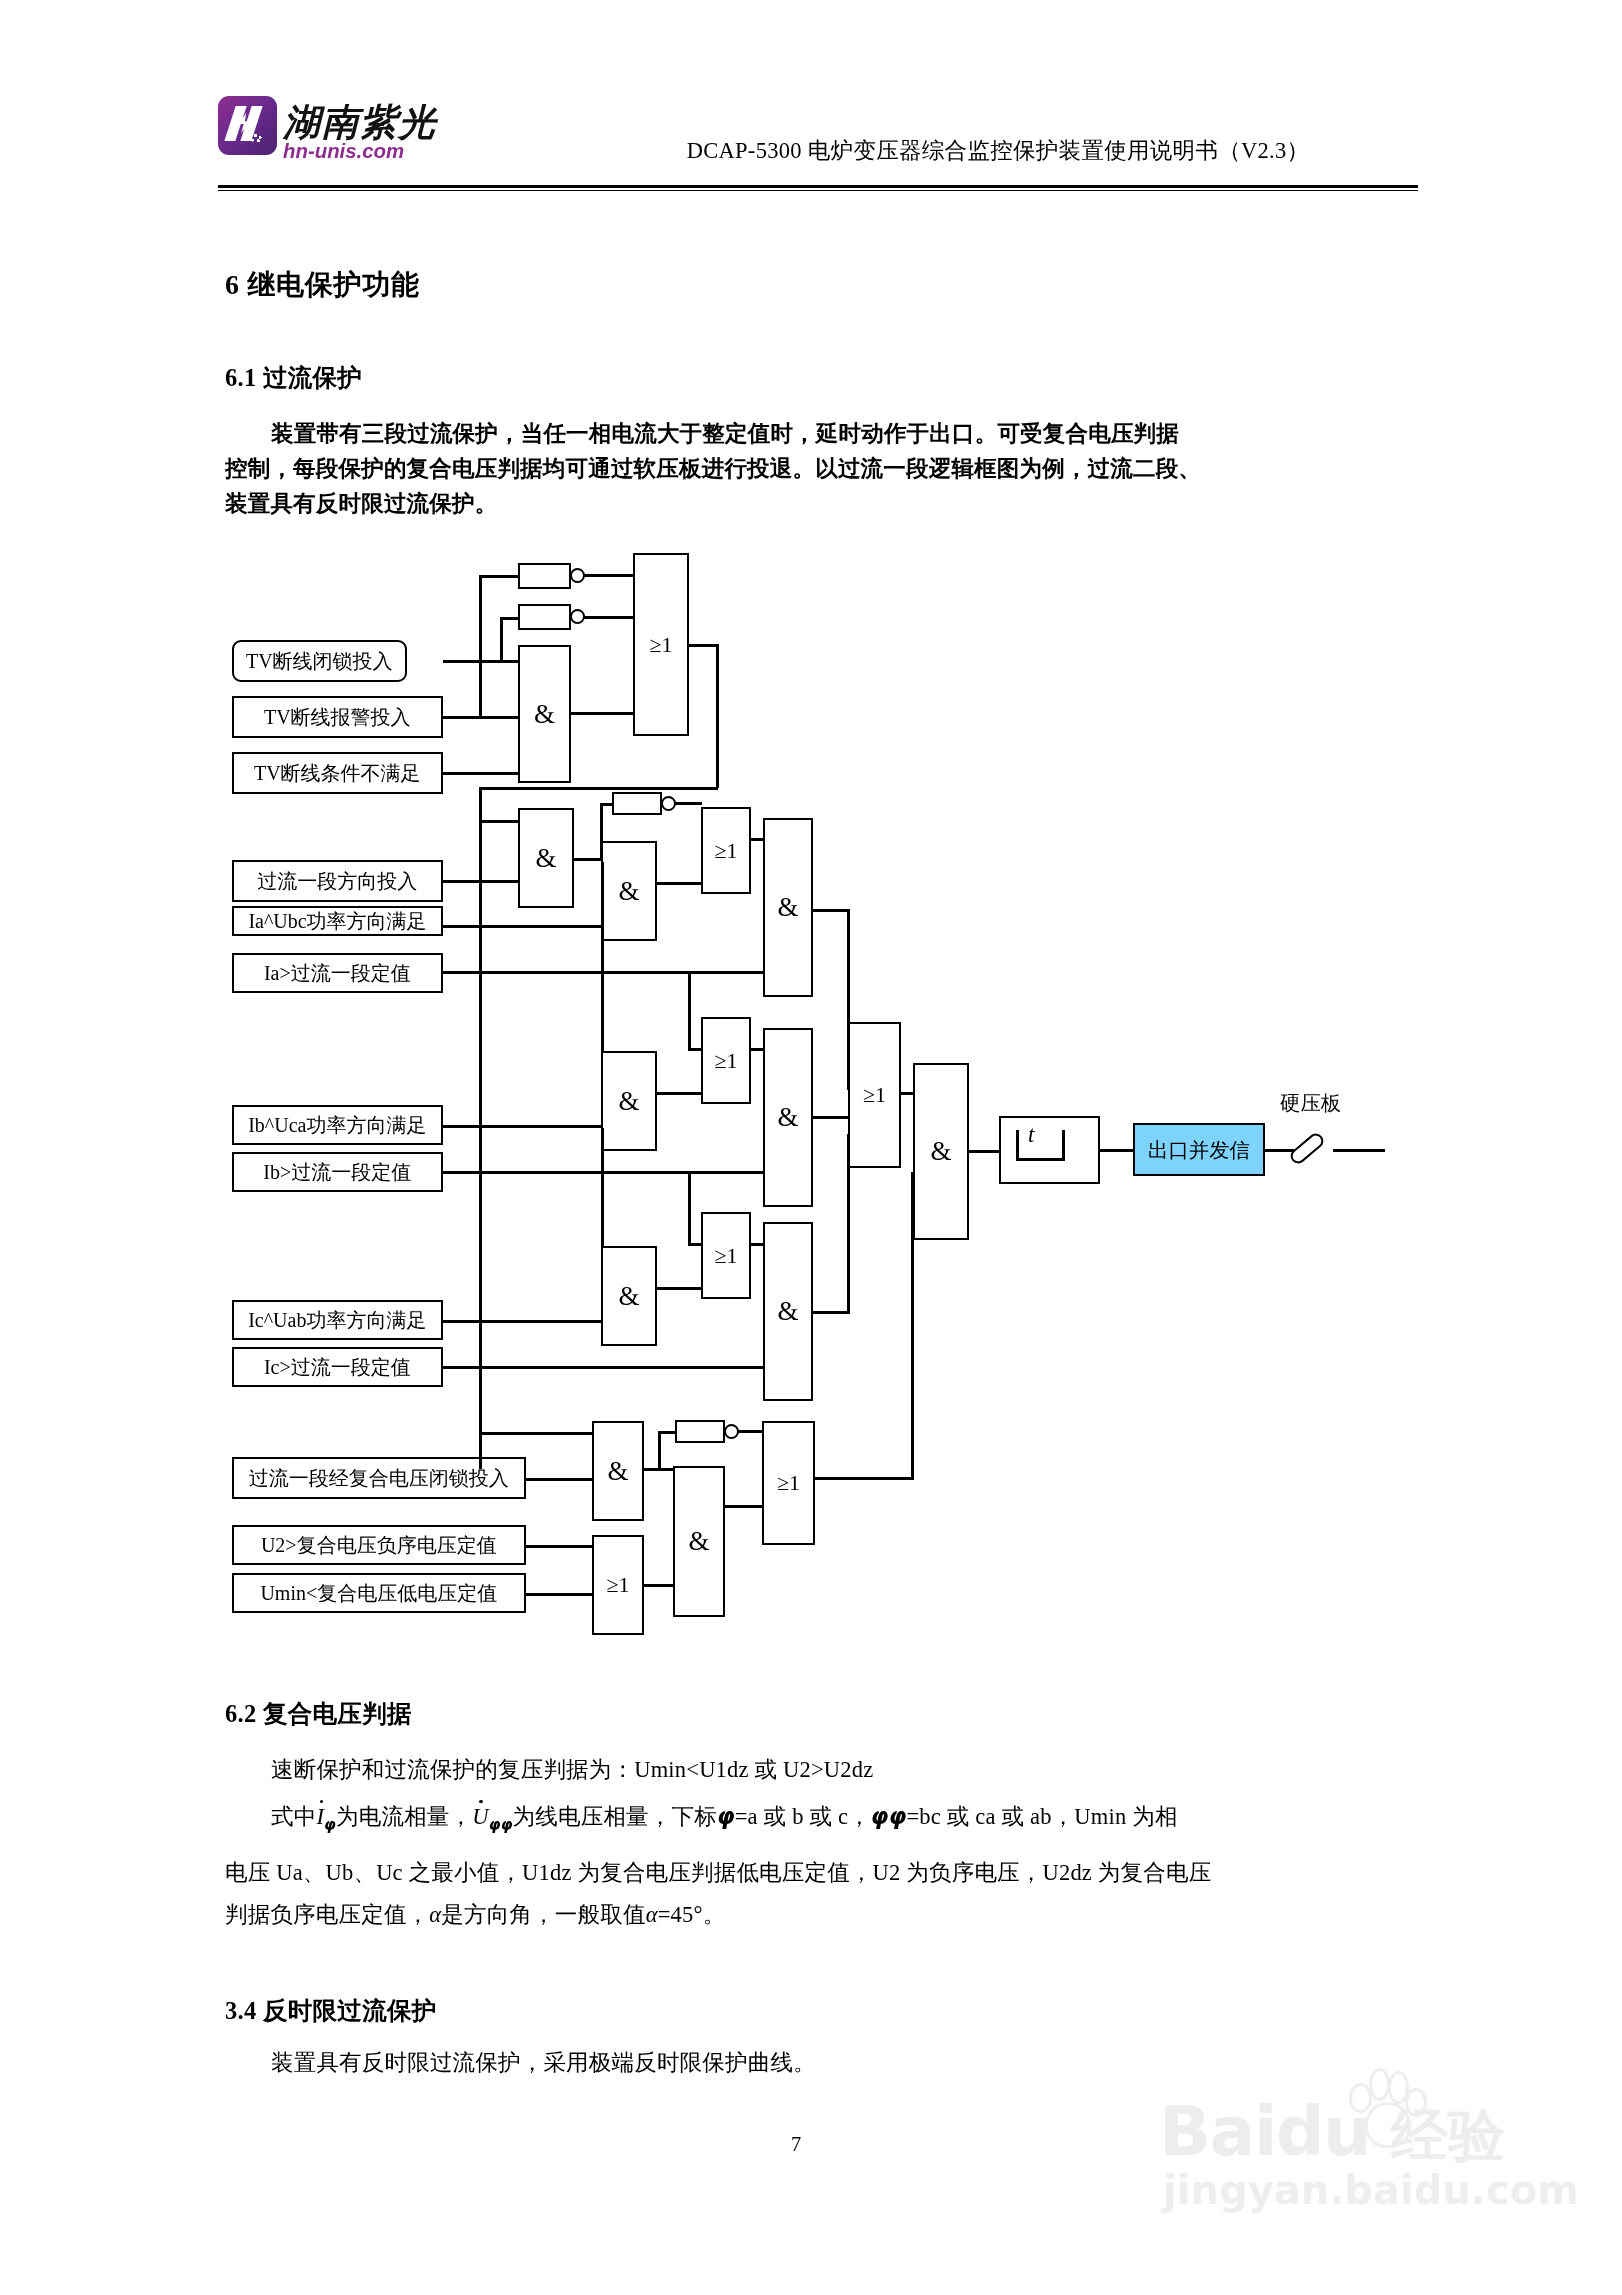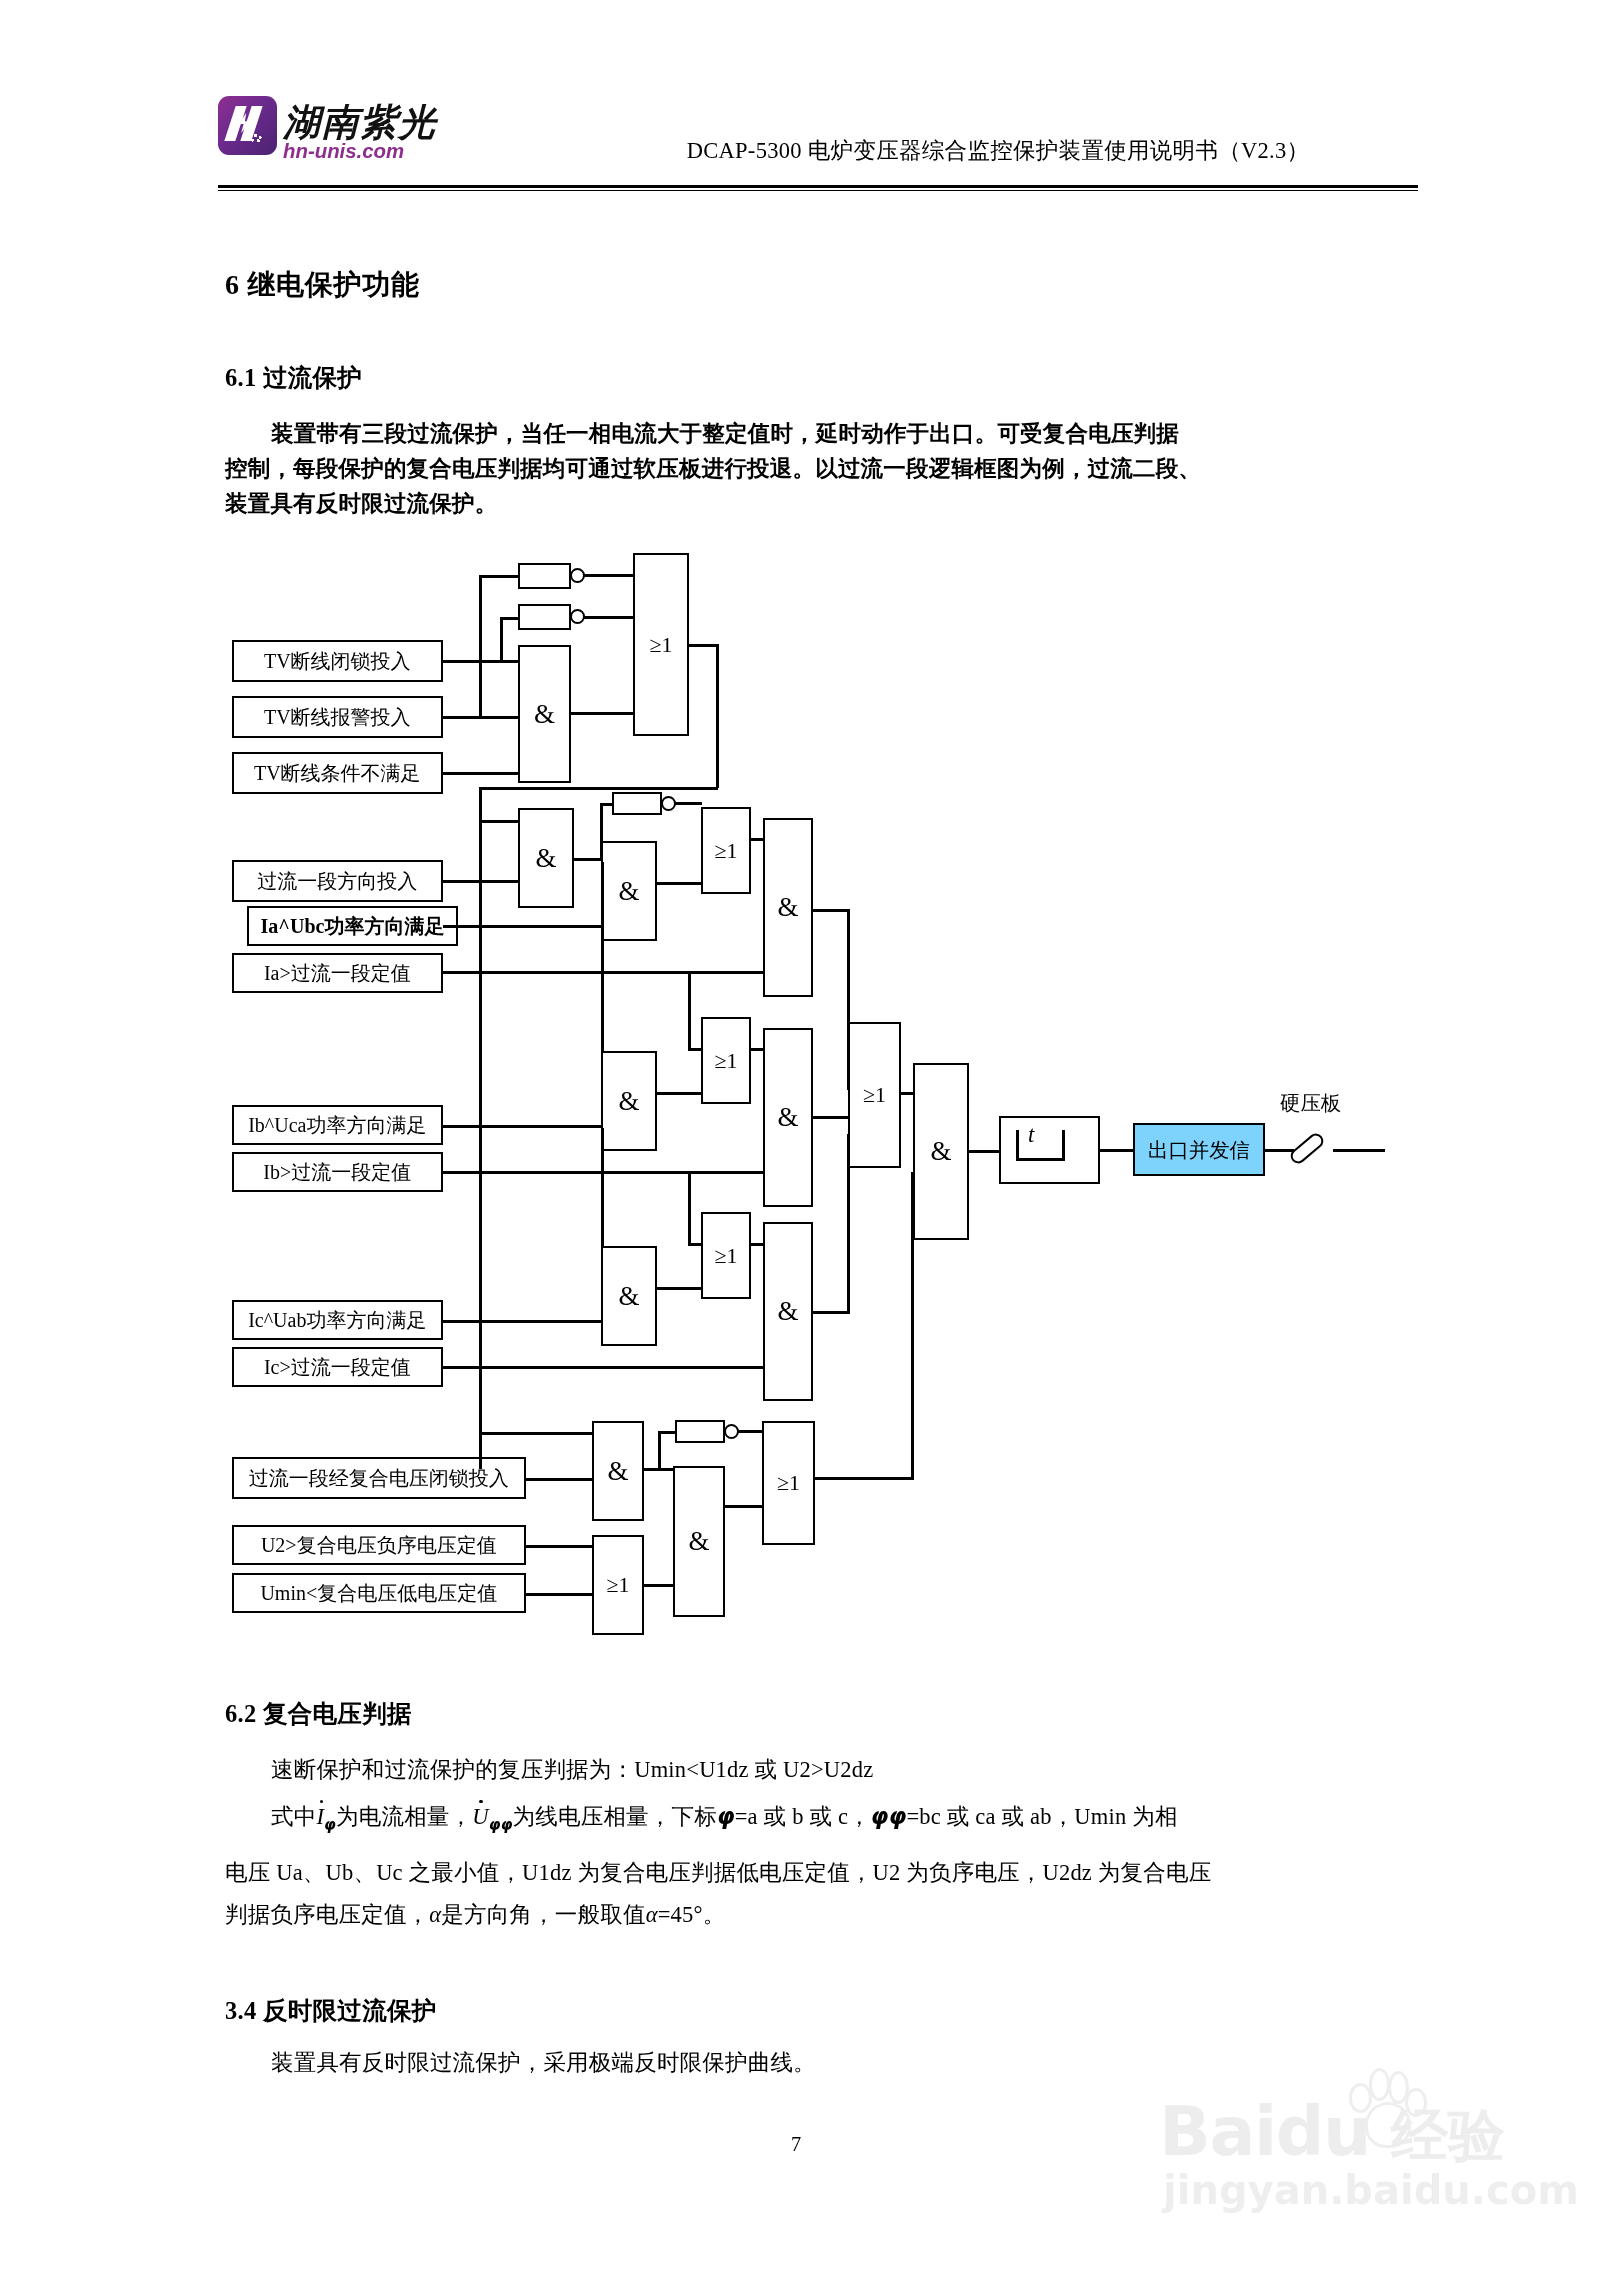"TV断线闭锁投入" div.lbl { border-radius: none -> 9px; width: 211px -> 175px }
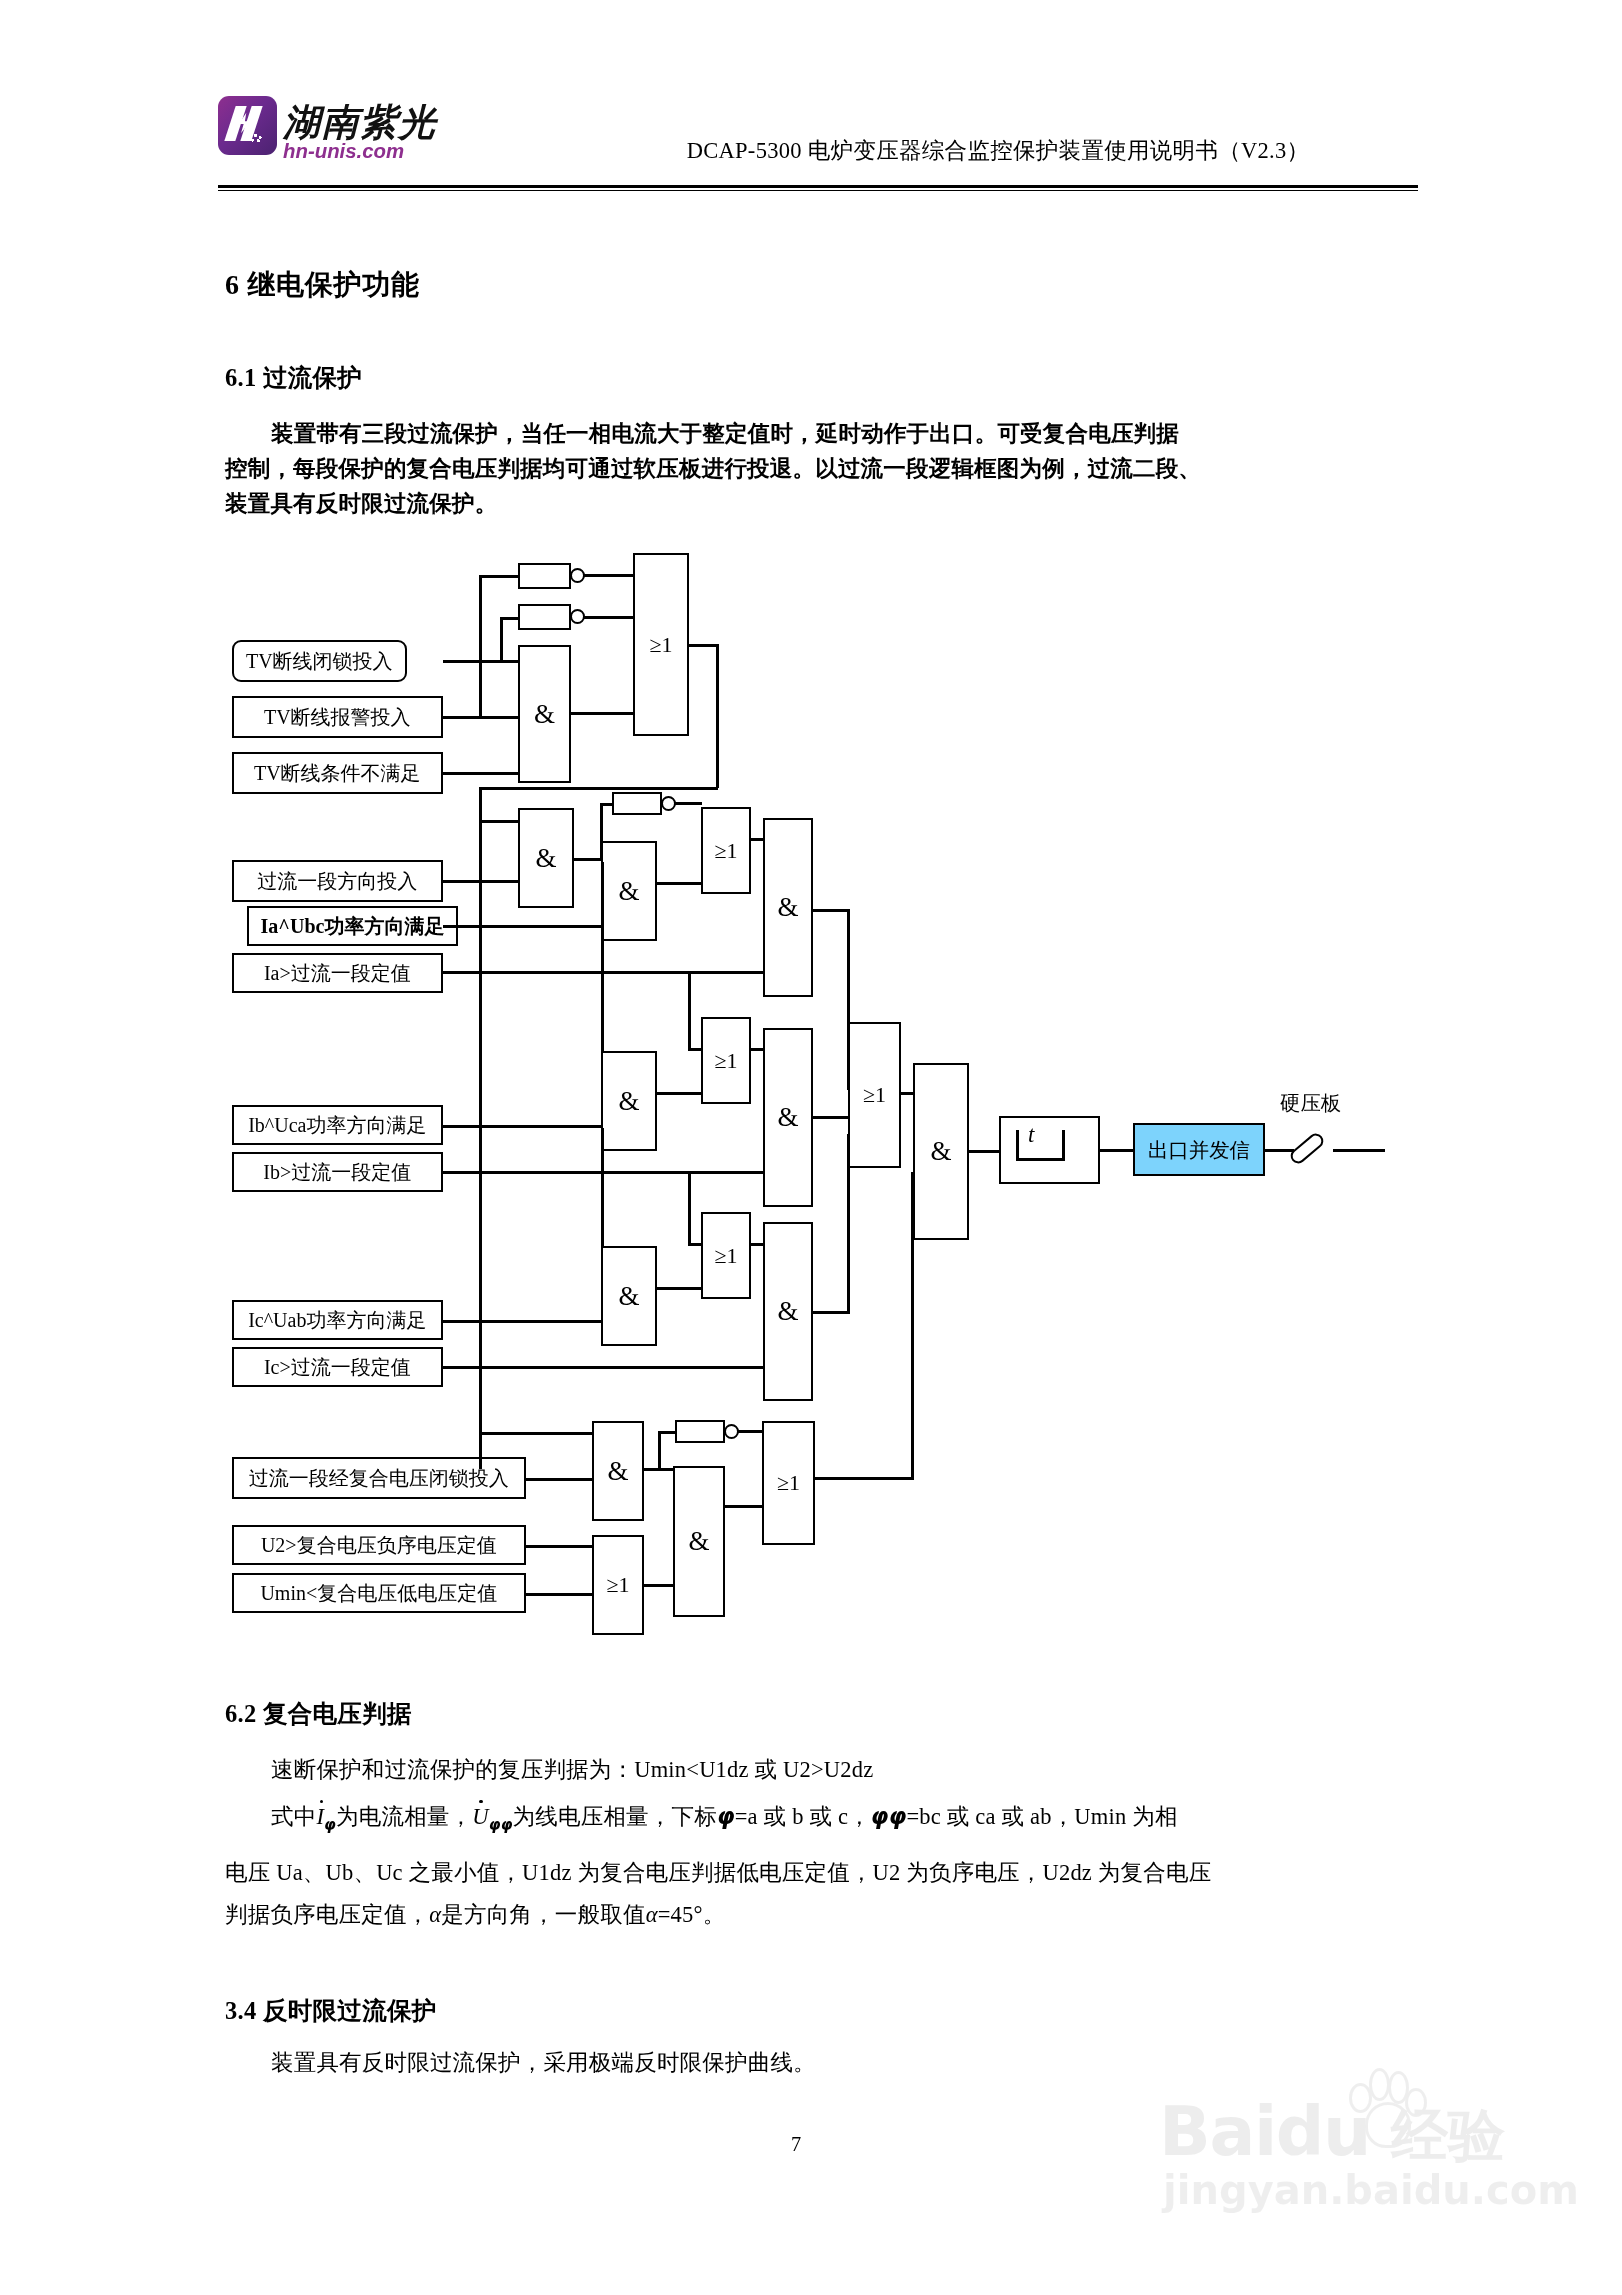"Ia^Ubc功率方向满足" div.lbl { font-weight: bold -> none; height: 40px -> 30px; left: 22px -> 7px }
